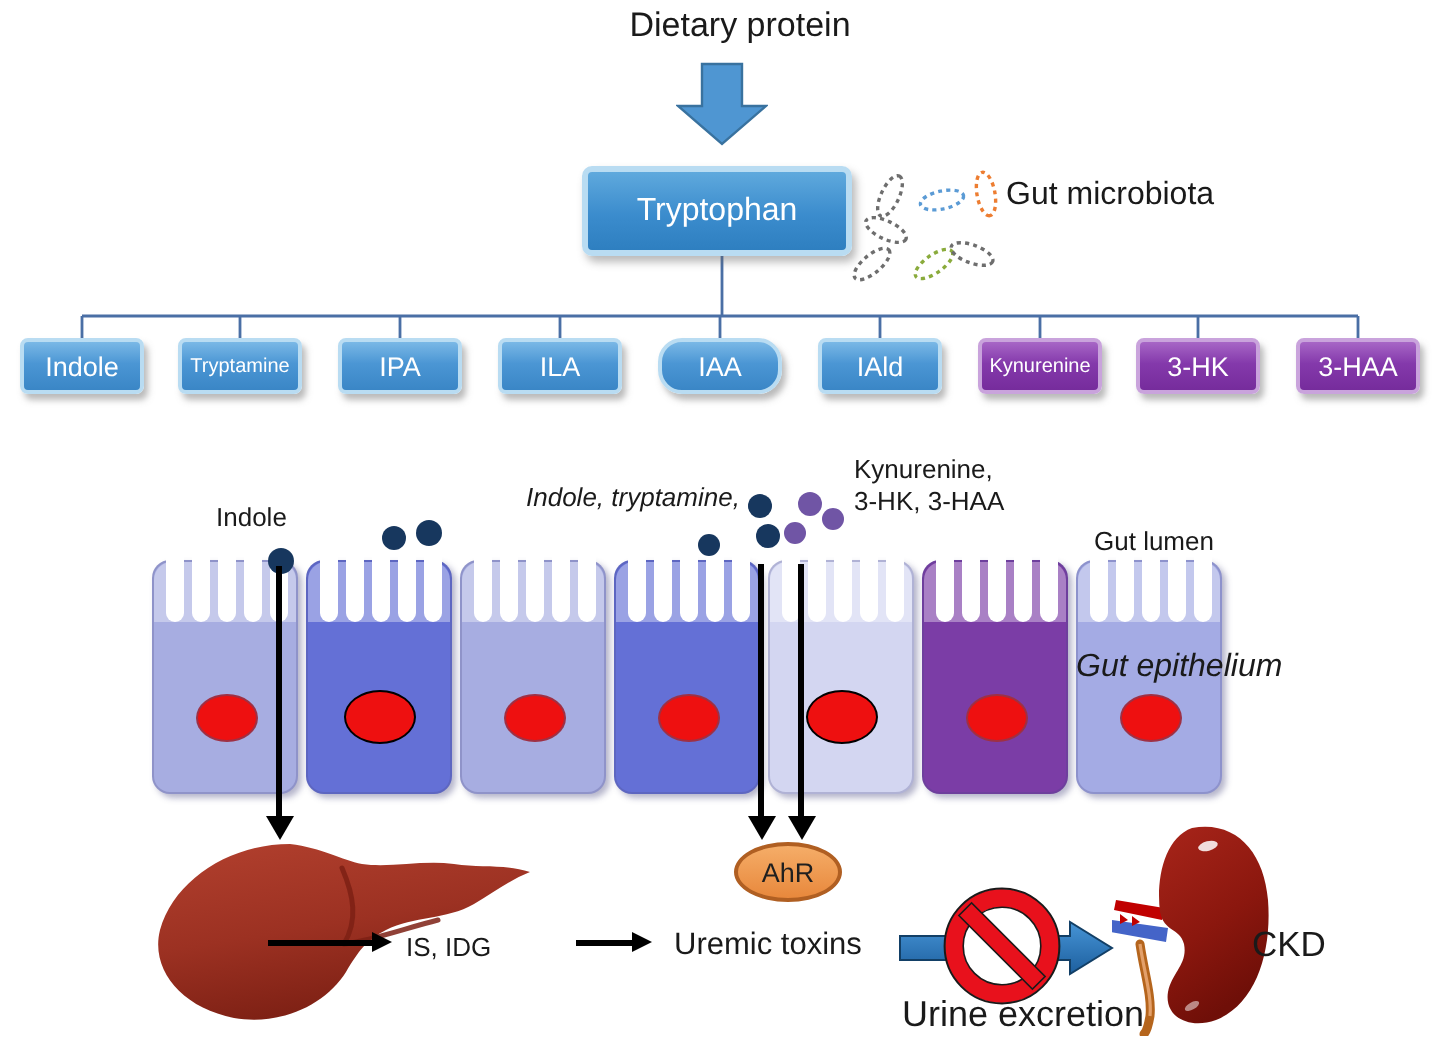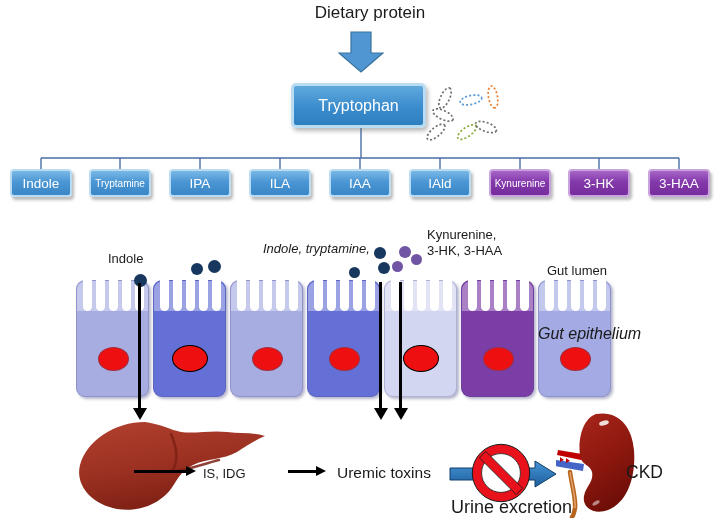"Gut microbiota" div.label { html: none -> <div>Gut microbiota</div> }
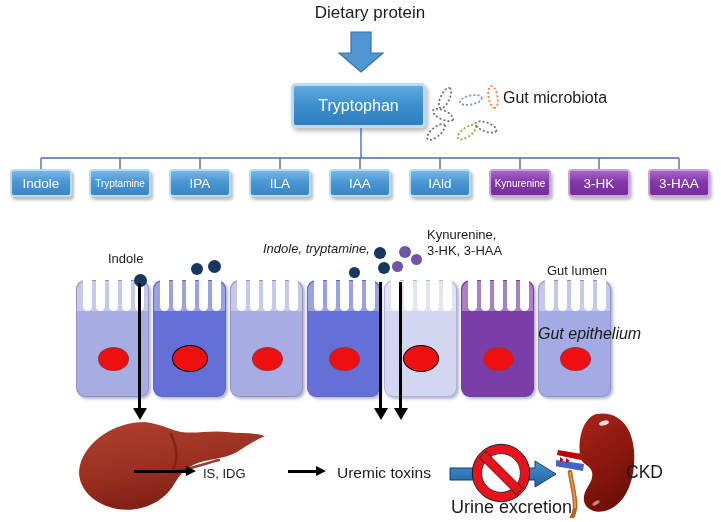"IAA" div.box { border-radius: none -> 12px }
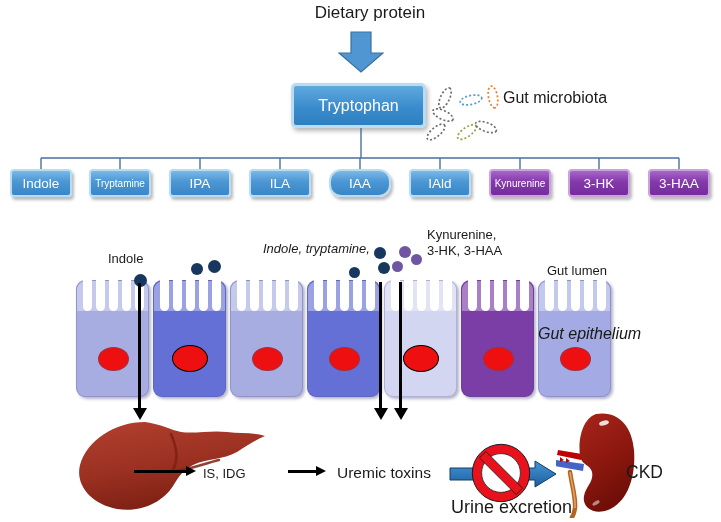"AhR" div.ahr { html: none -> <div> <span>AhR</span> </div> }
